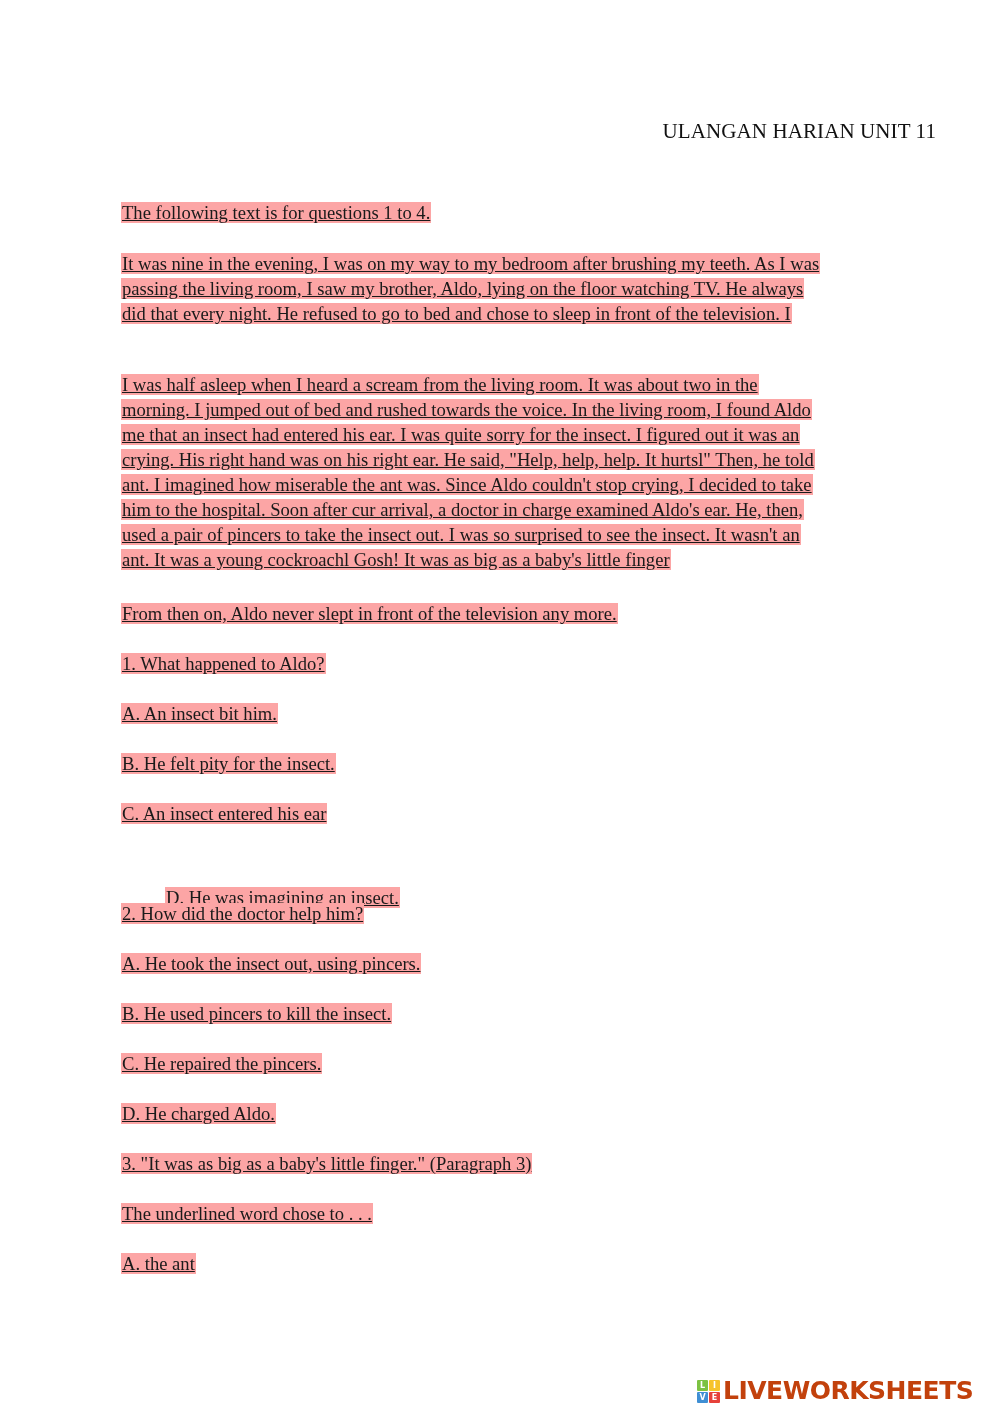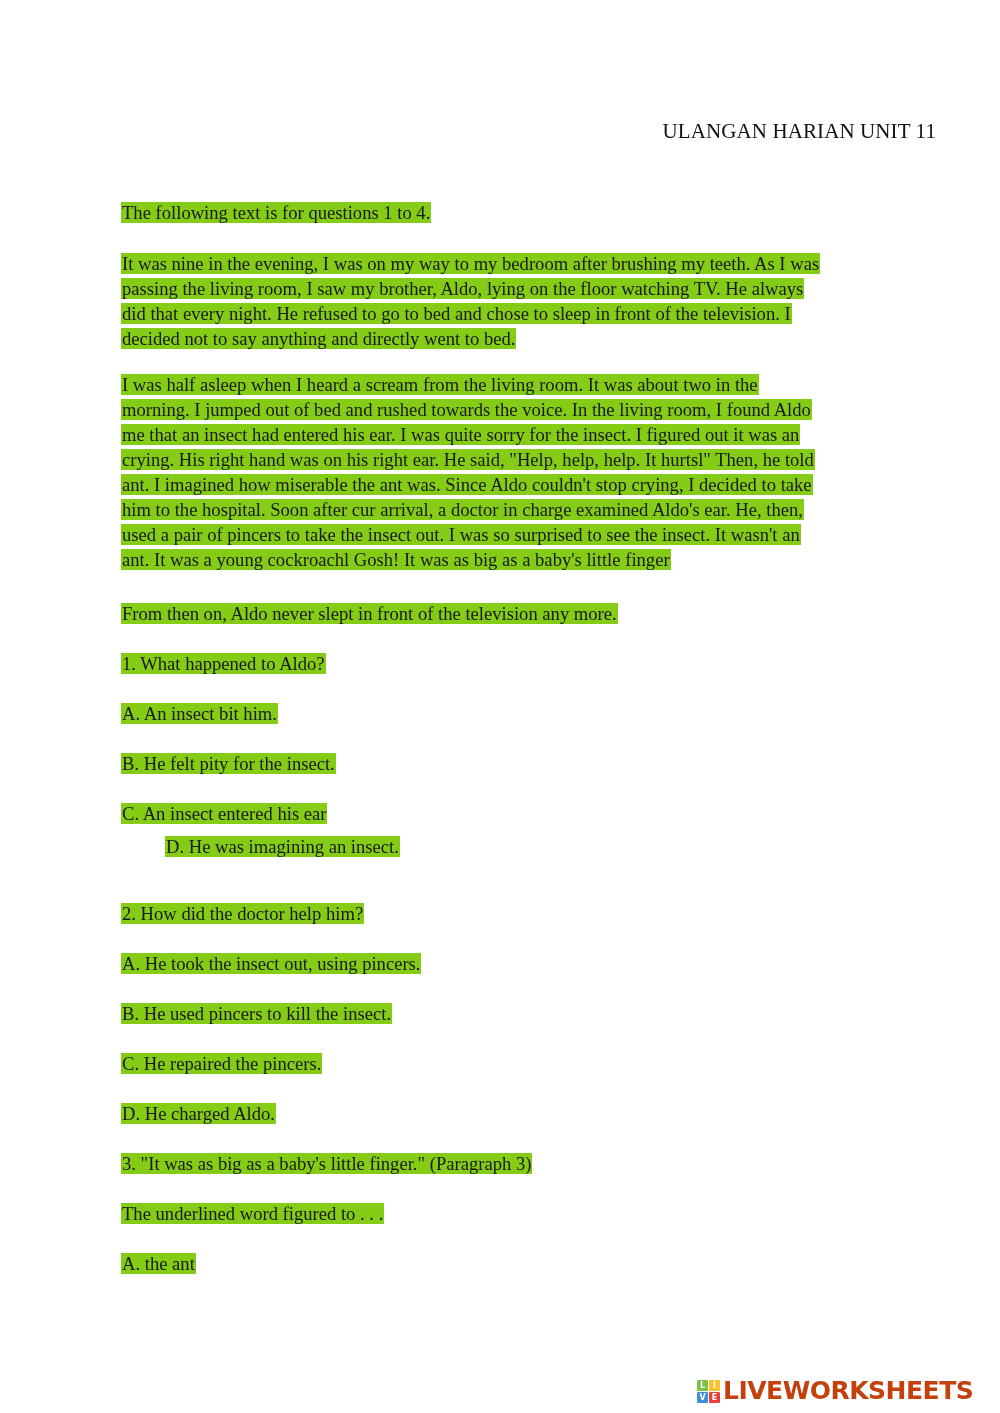"The following text is for" .hl { background: #84cc16 -> #fca5a5; text-decoration: none -> underline }
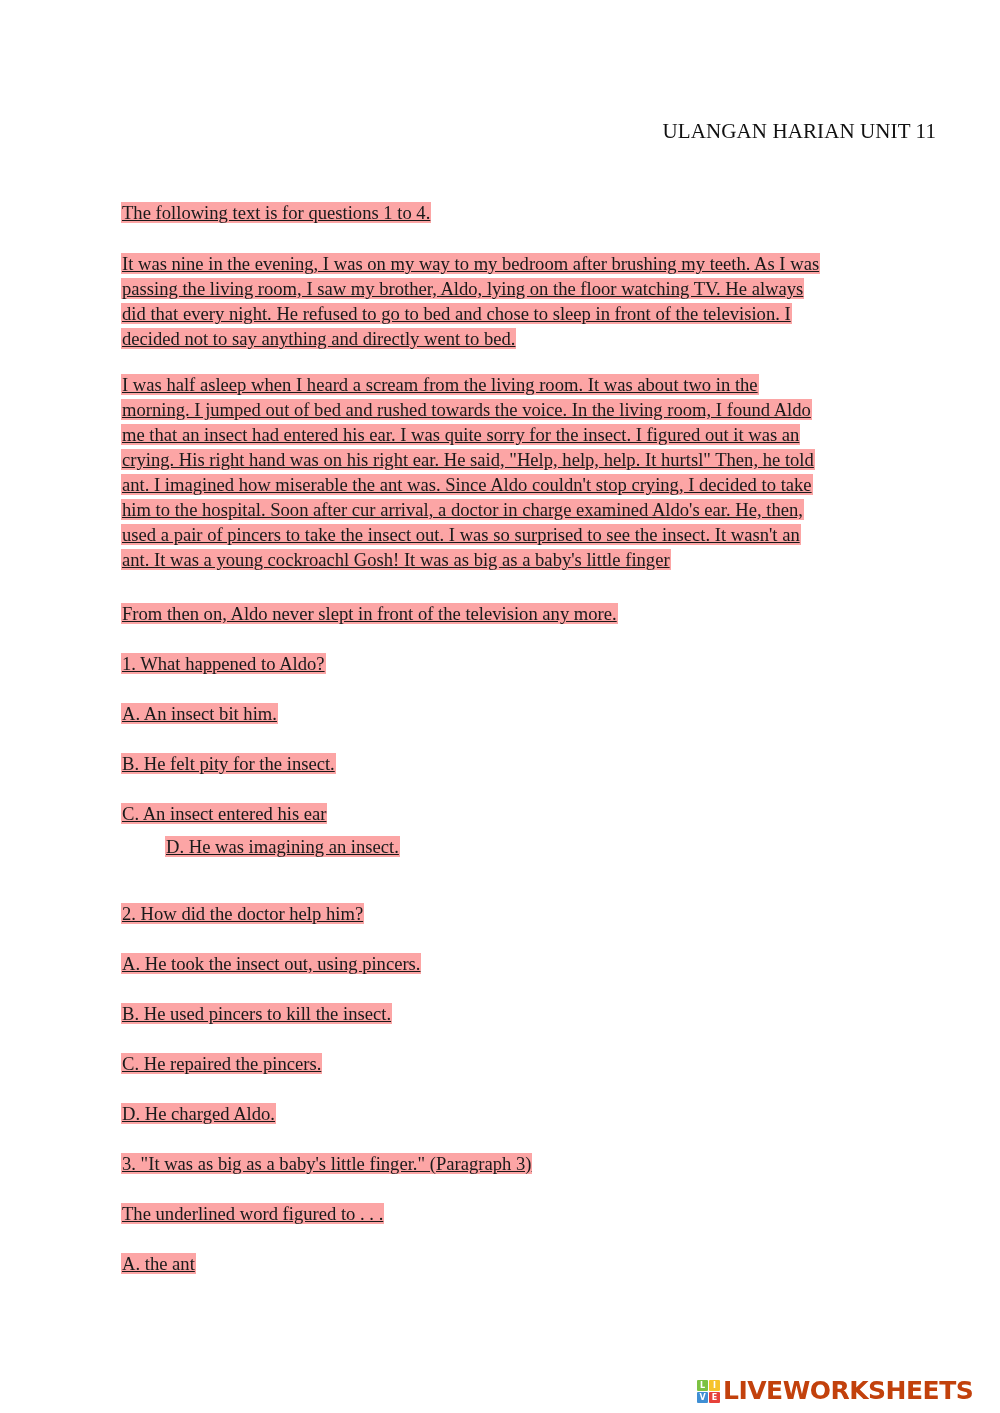"decided not to say anything" span.line { html: <span><span>decided not to say anything and directly went to bed.</span></span> -> none }
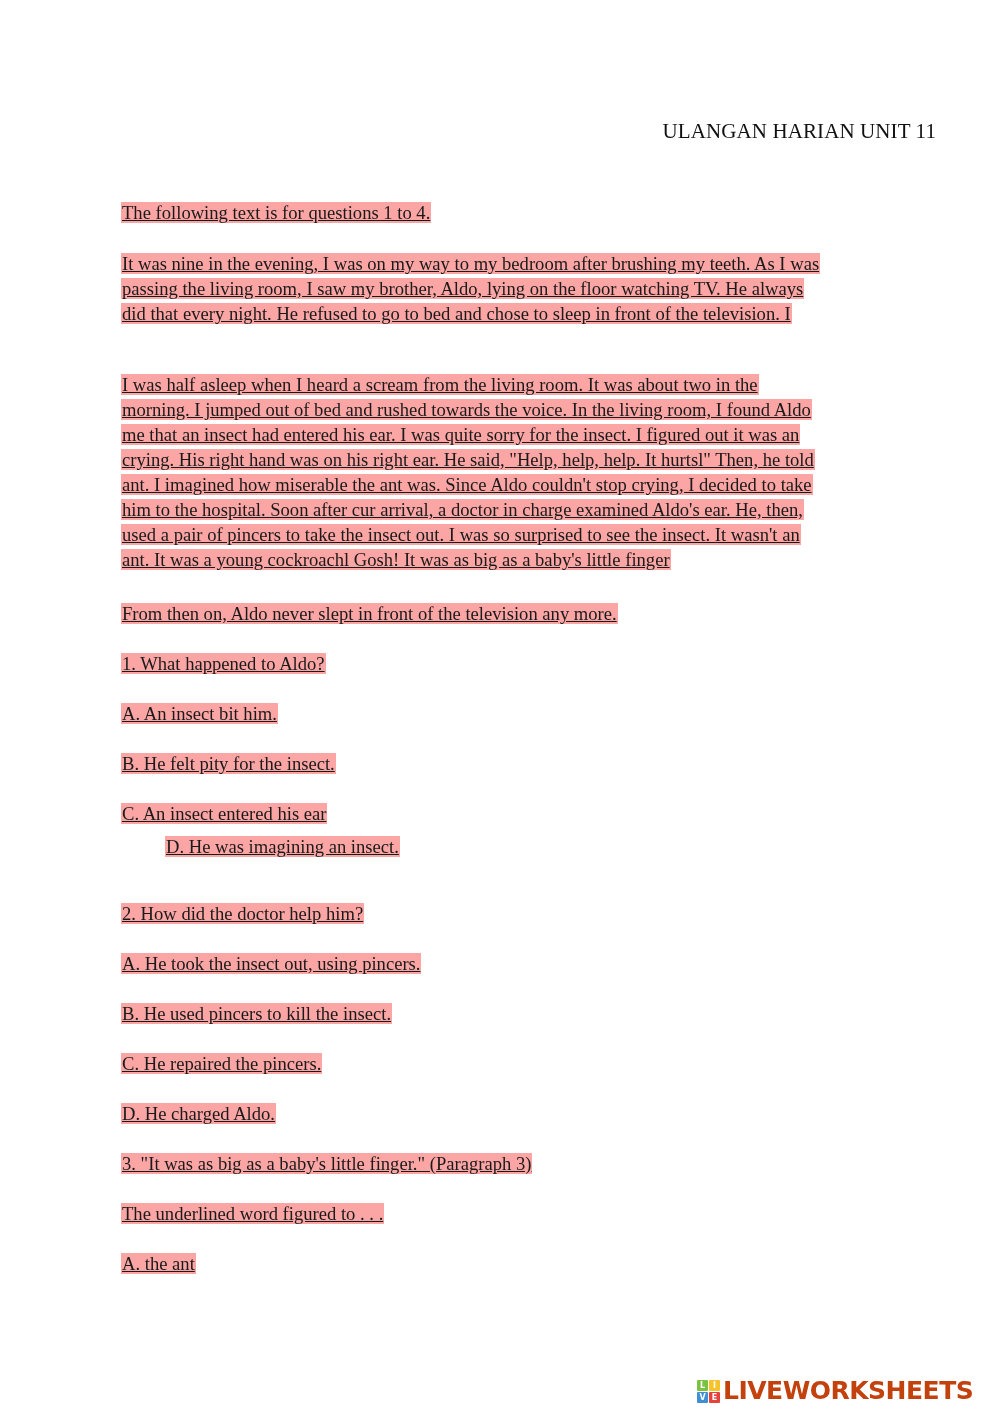"D. He was imagining an" div.single { top: 834px -> 885px }
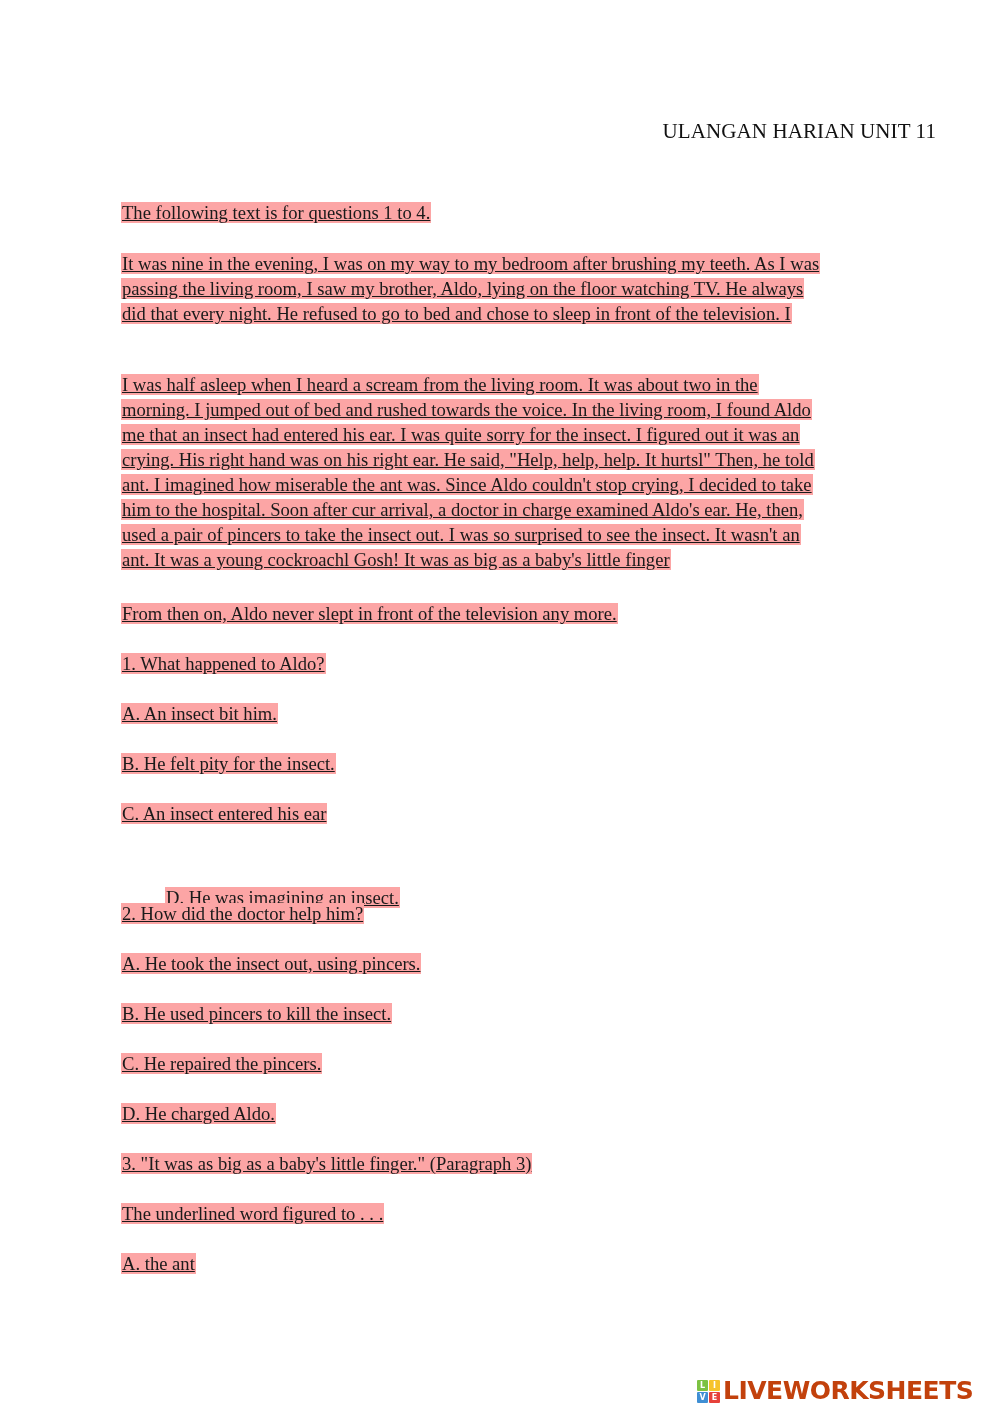"The underlined word figured to" span.hl { text: figured -> chose }
